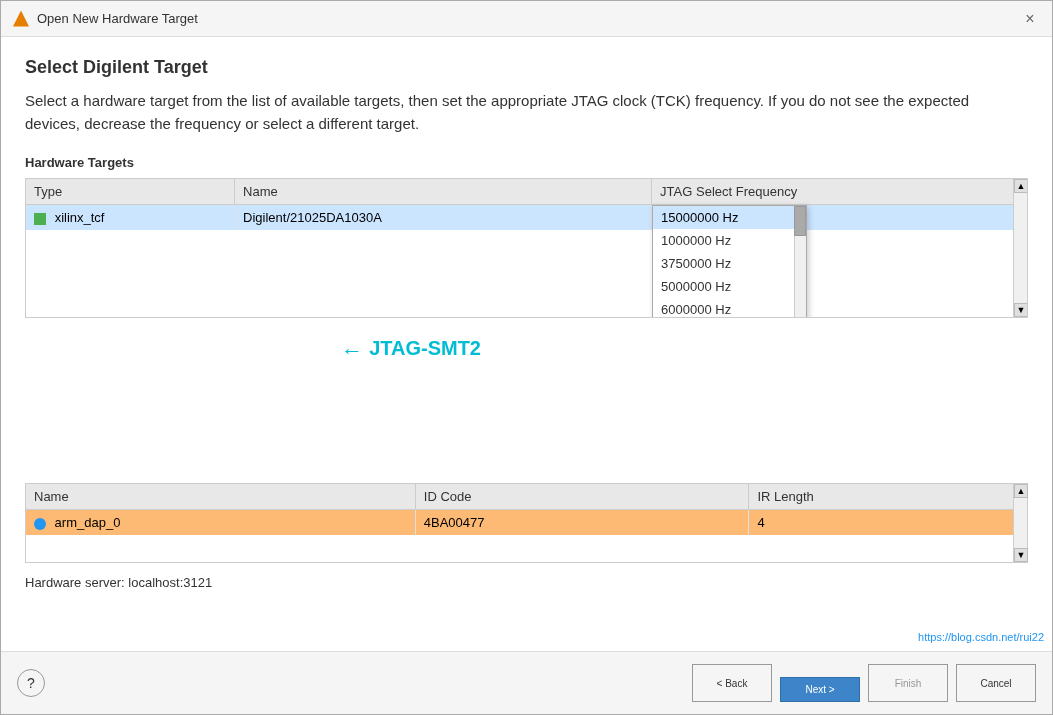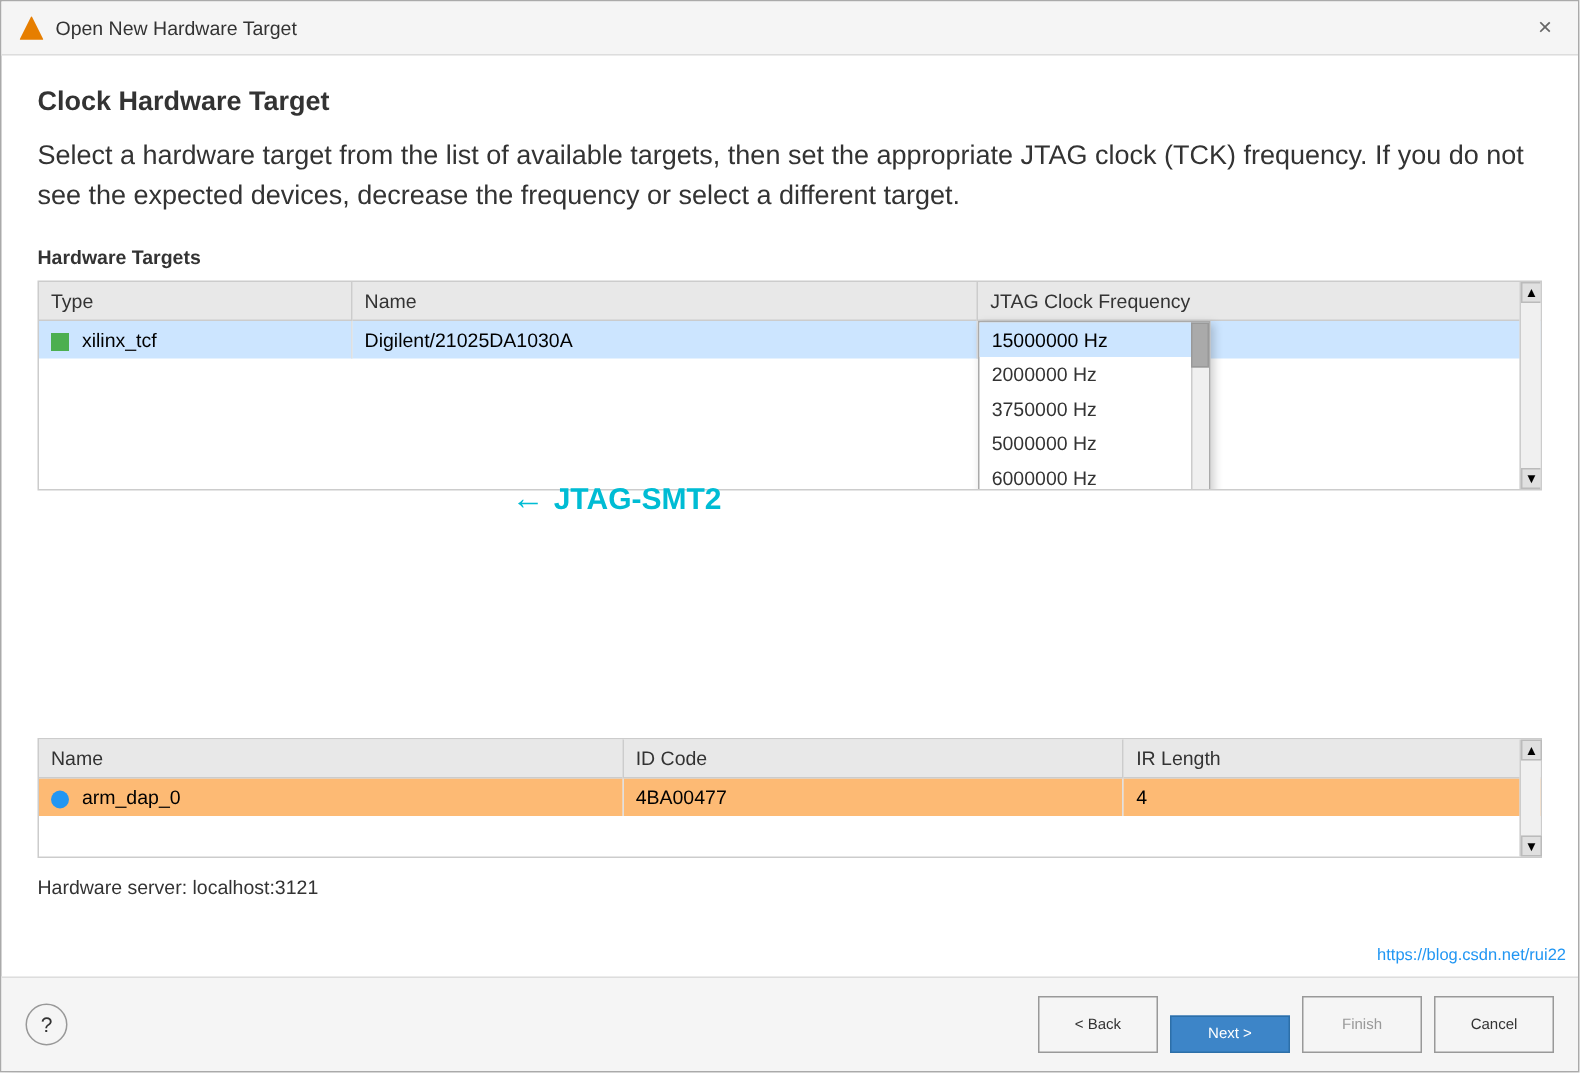"Clock Hardware Target" div.section-title { text: Clock Hardware -> Select Digilent }
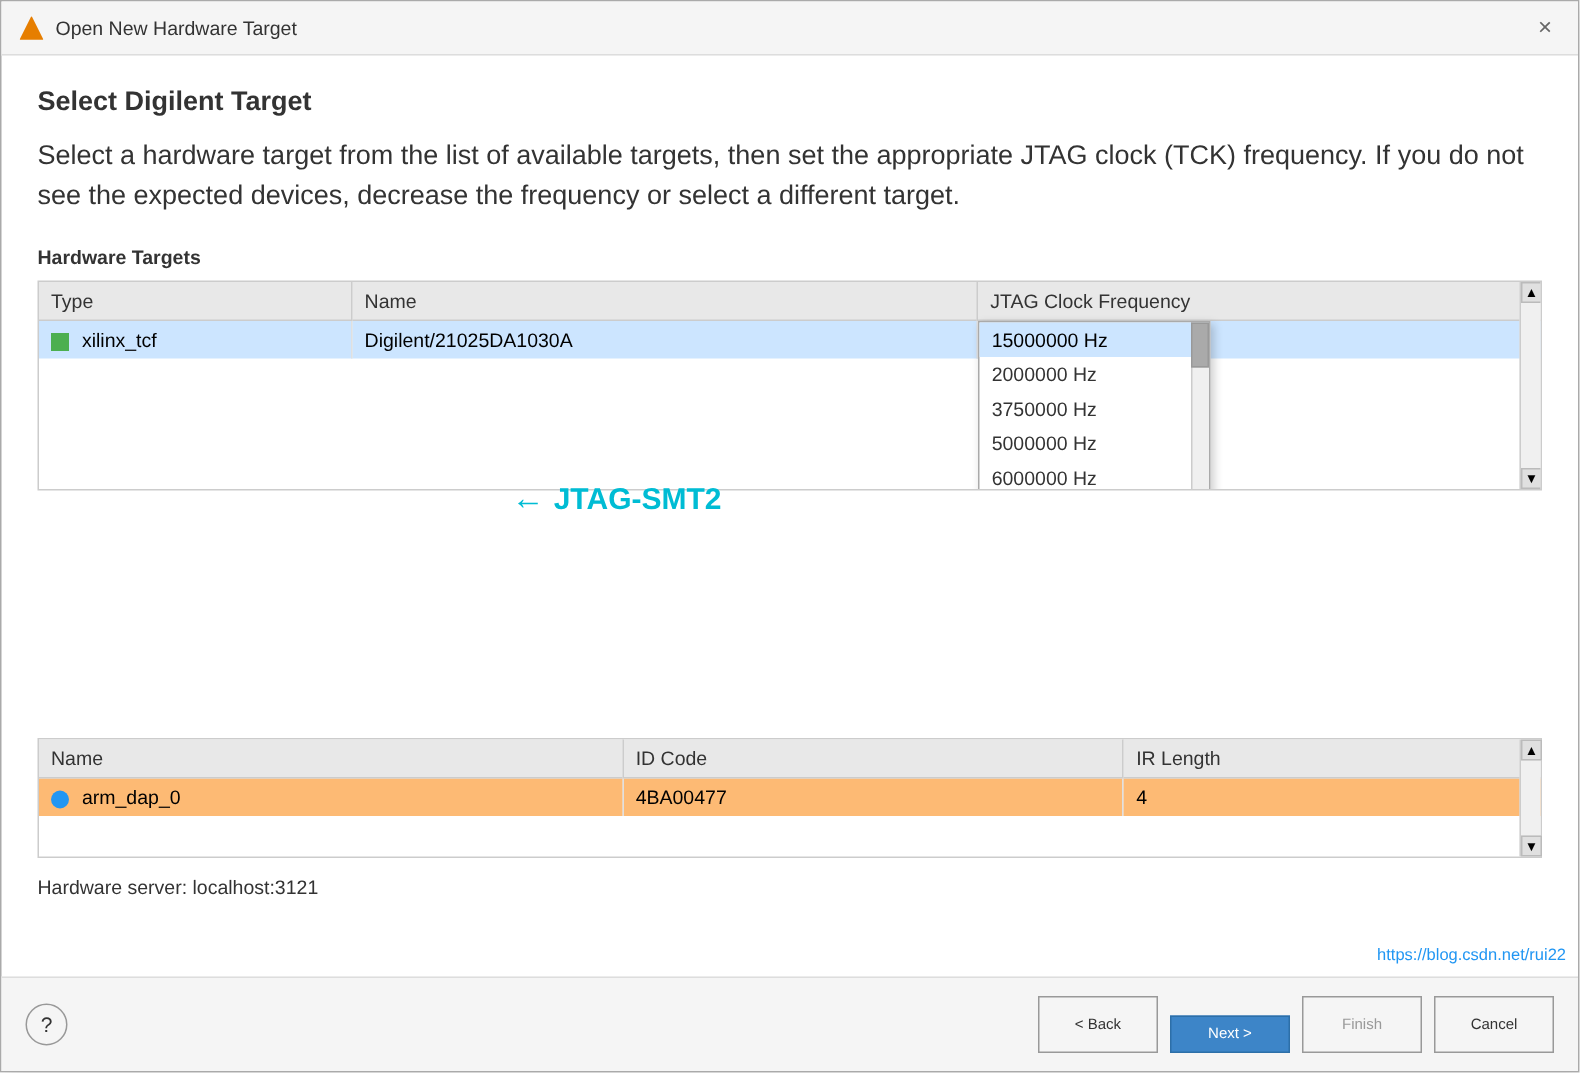"Select a hardware target from" .description { font-size: 18px -> 15px }
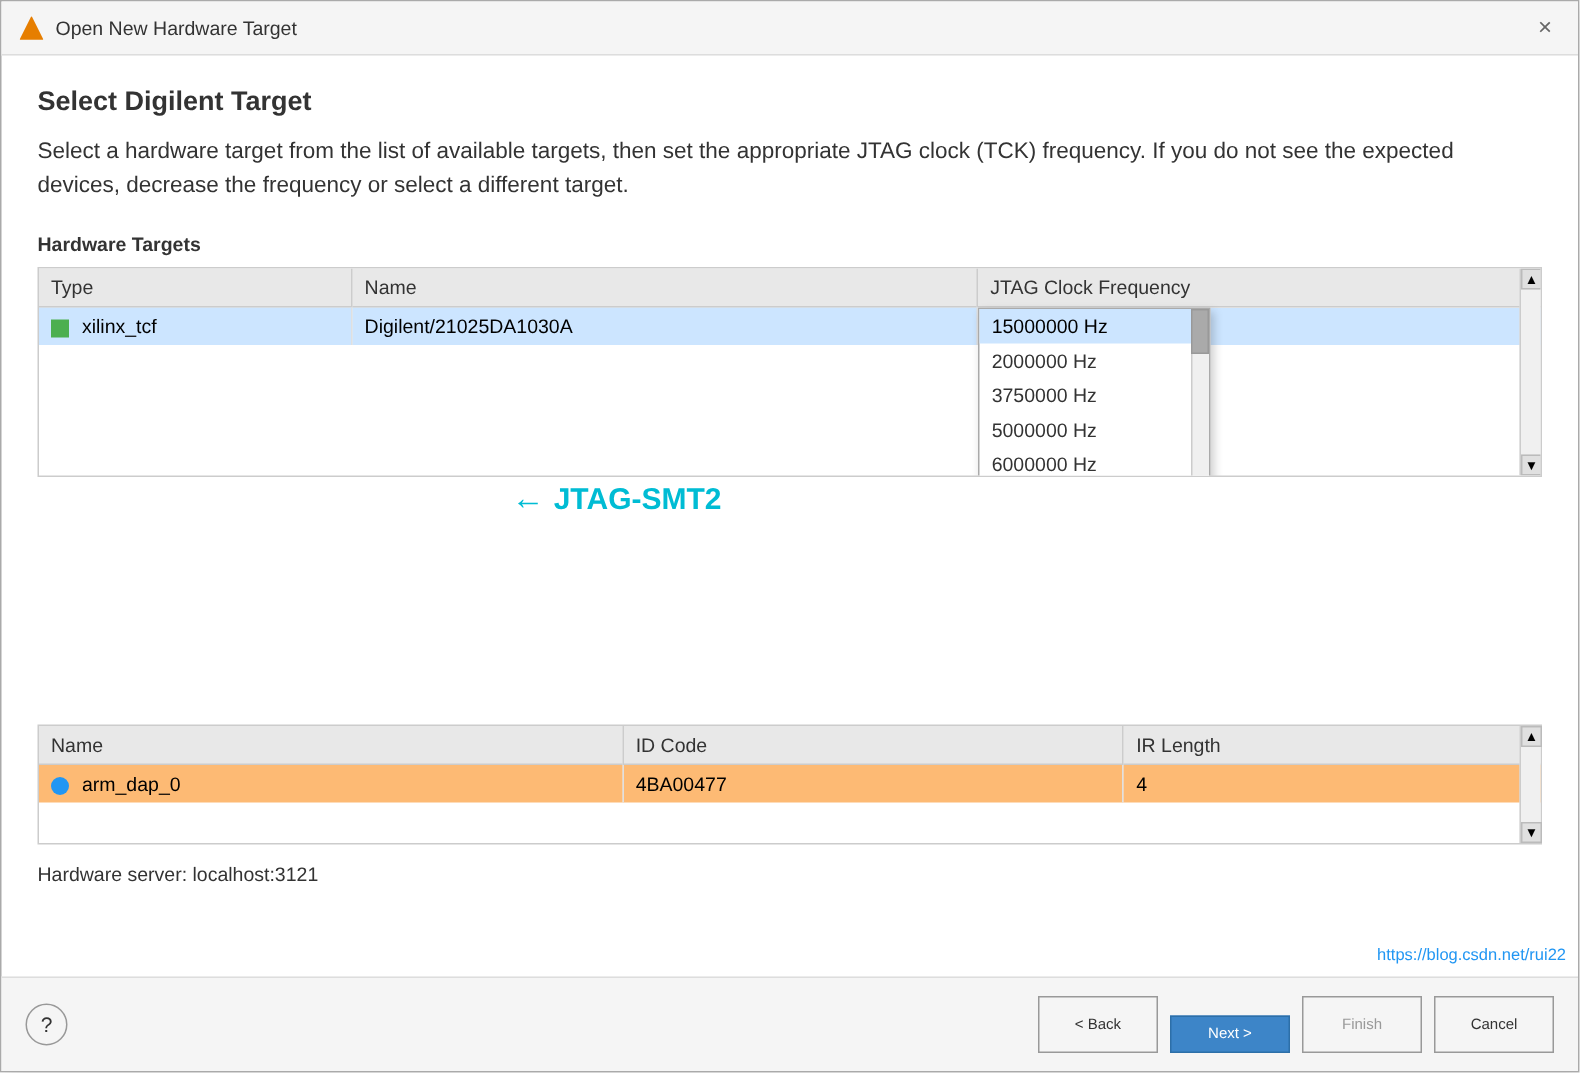"JTAG Clock Frequency" th.col-jtag { text: Clock -> Select }
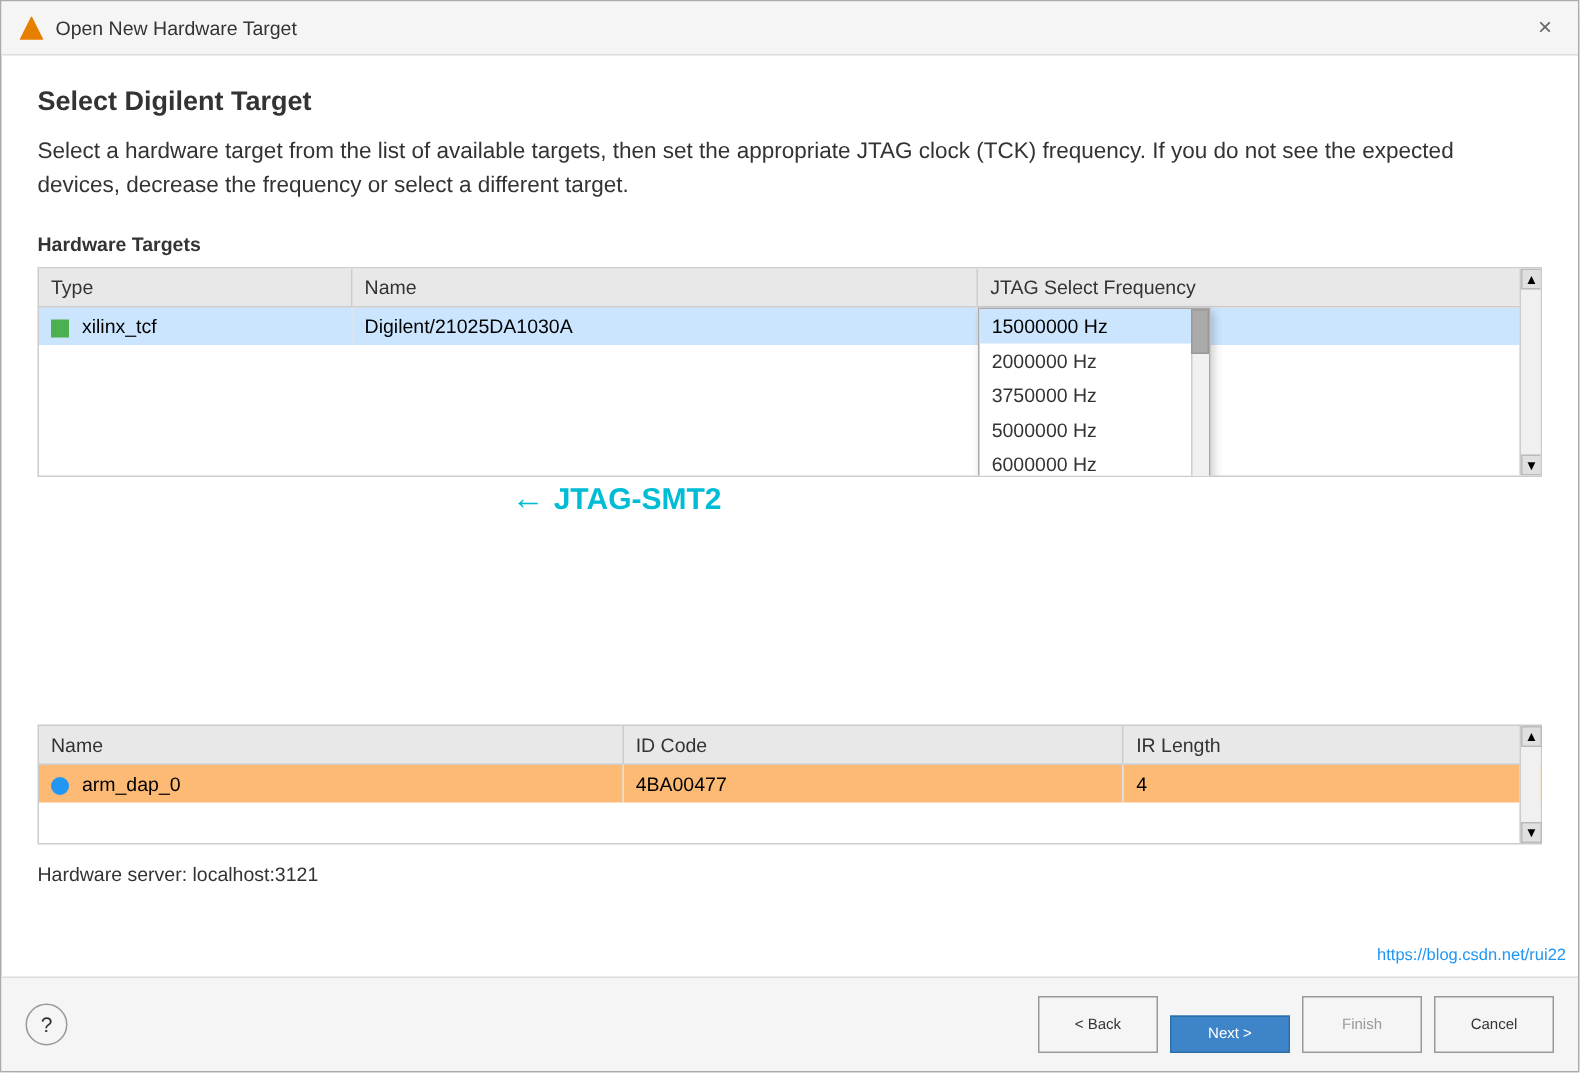"2000000 Hz" div.dropdown-item { text: 2000000 -> 1000000 }
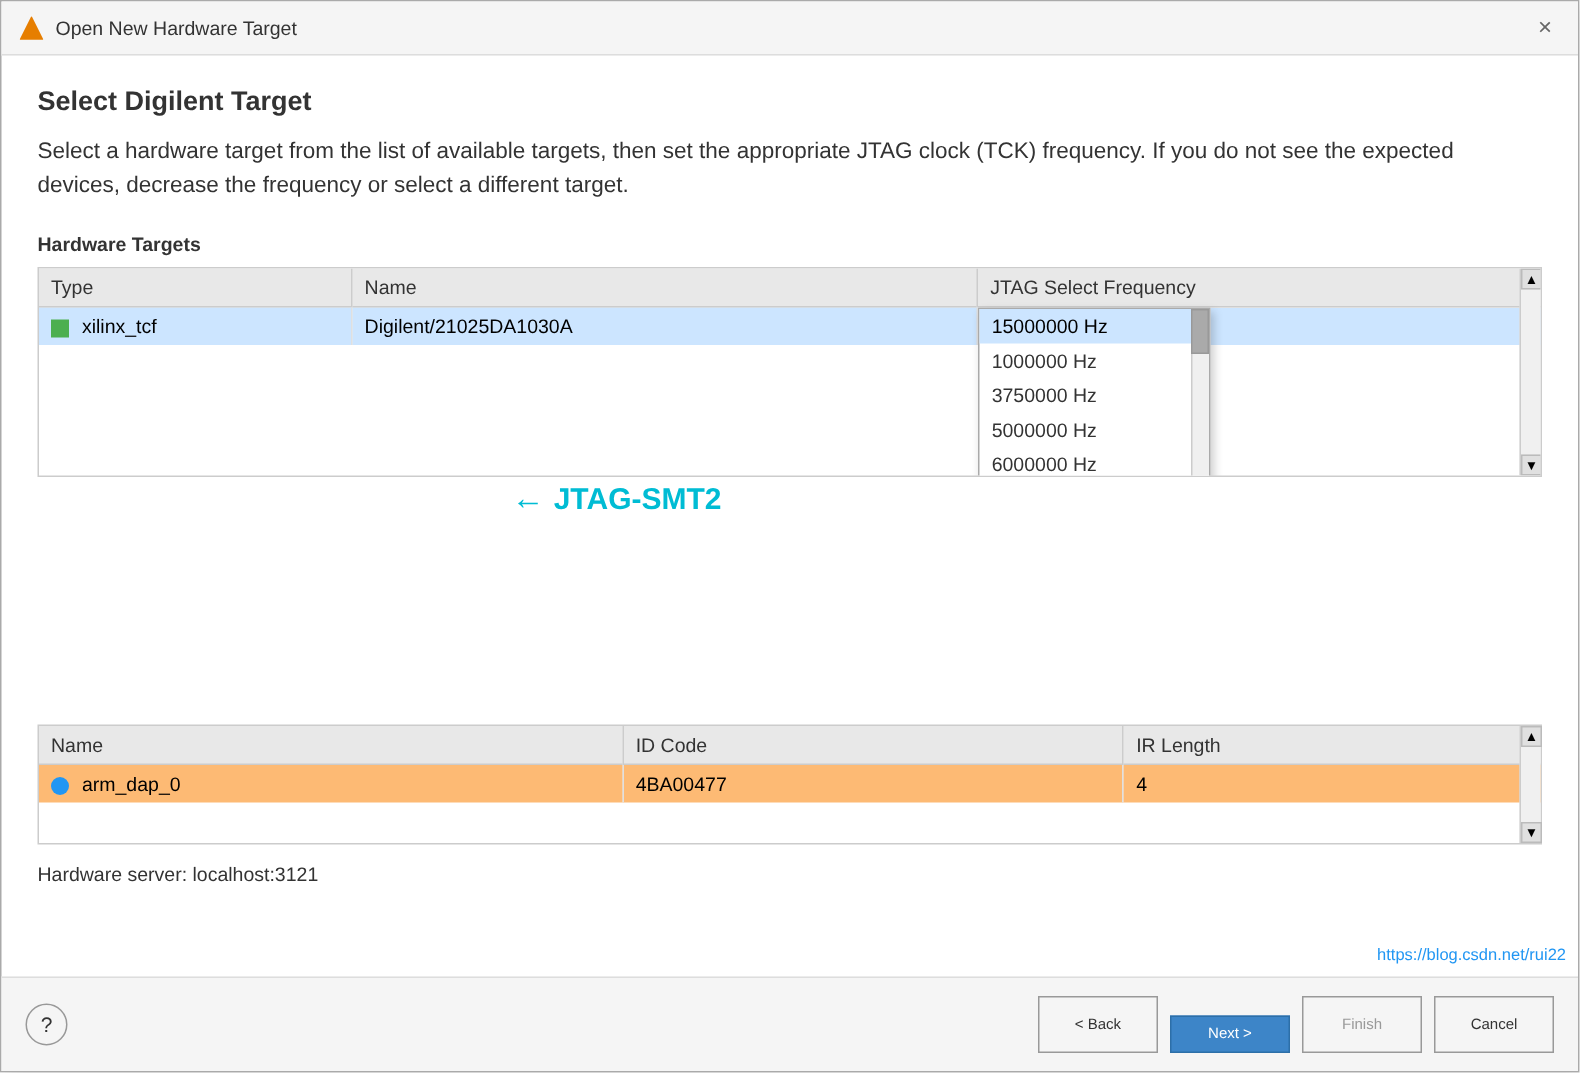"← JTAG-SMT2" .jtag-label { top: 282px -> 298px }
